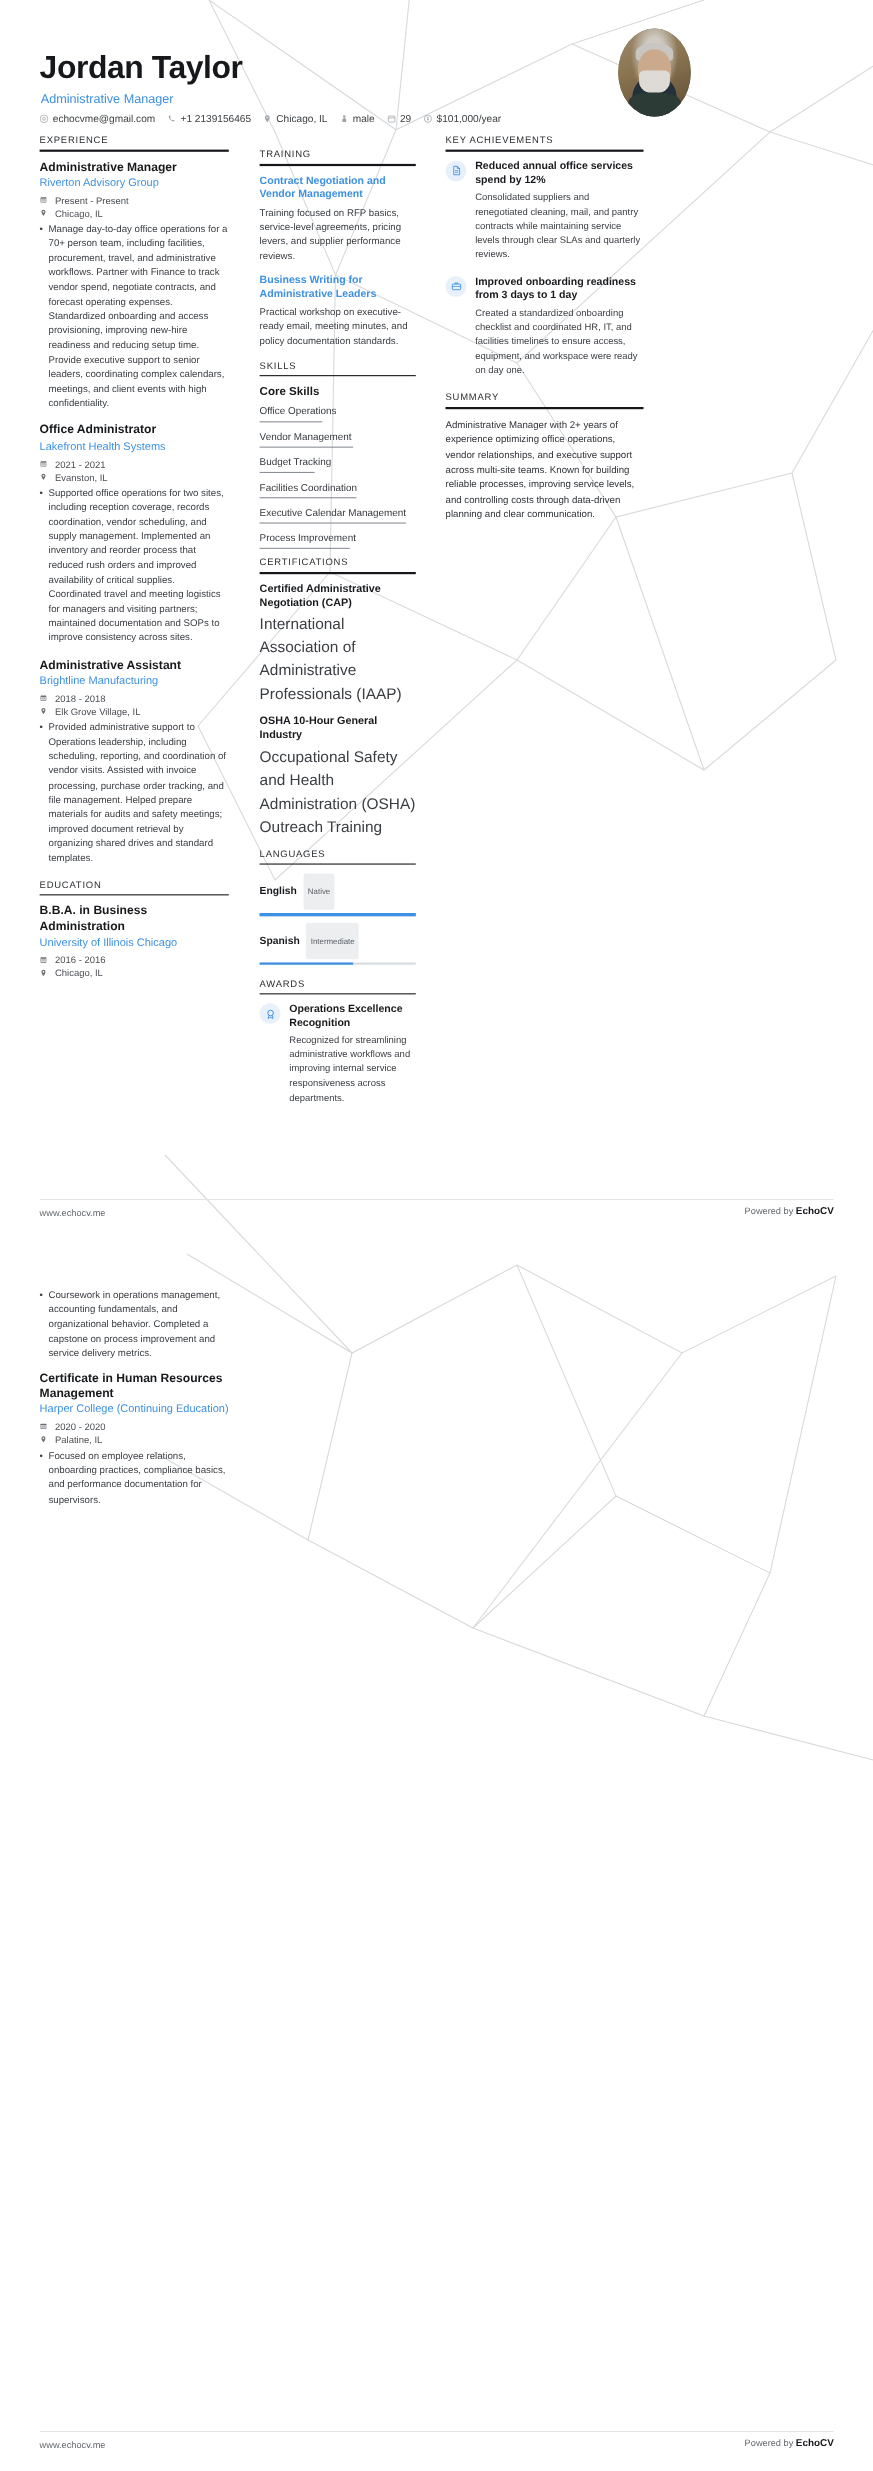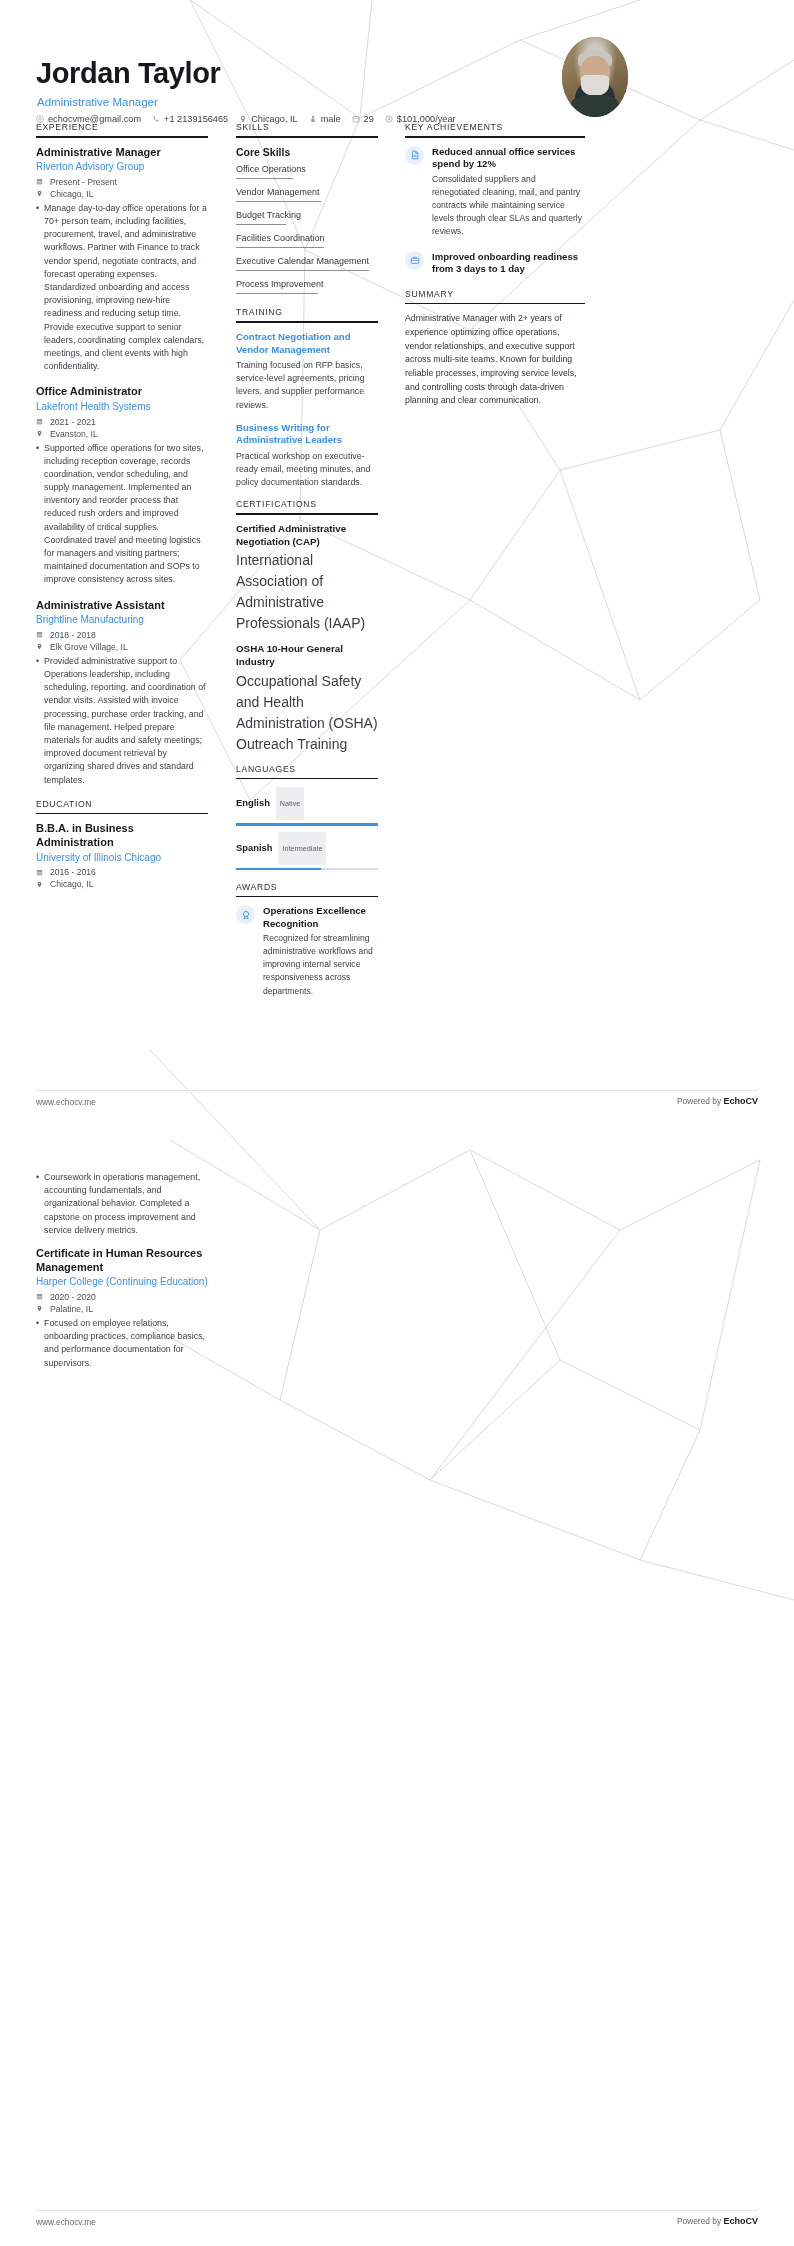"Jordan Taylor" .header { top: 15px -> 4px }
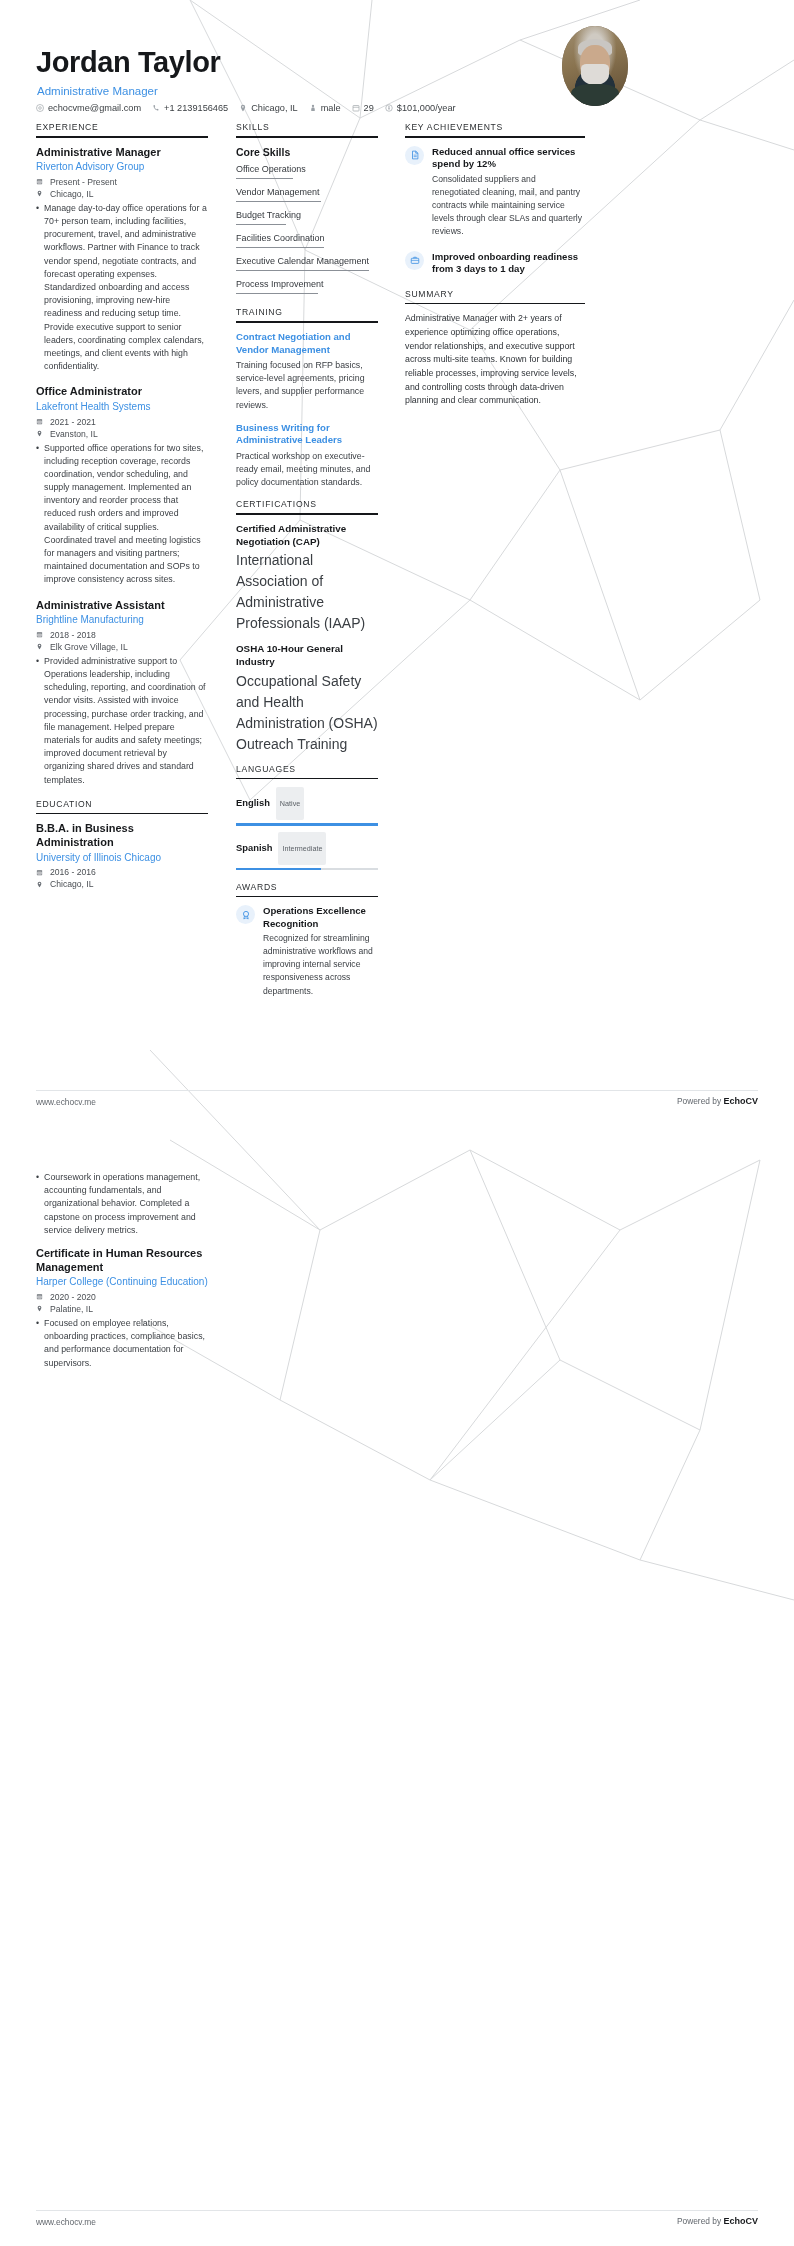"Created a standardized onboarding" div.ach-desc { html: none -> <div>Created a standardized onboarding checklist and coordinated HR, IT, and facilities timelines to ensure access, equipment, and workspace were ready on day one.</div> }
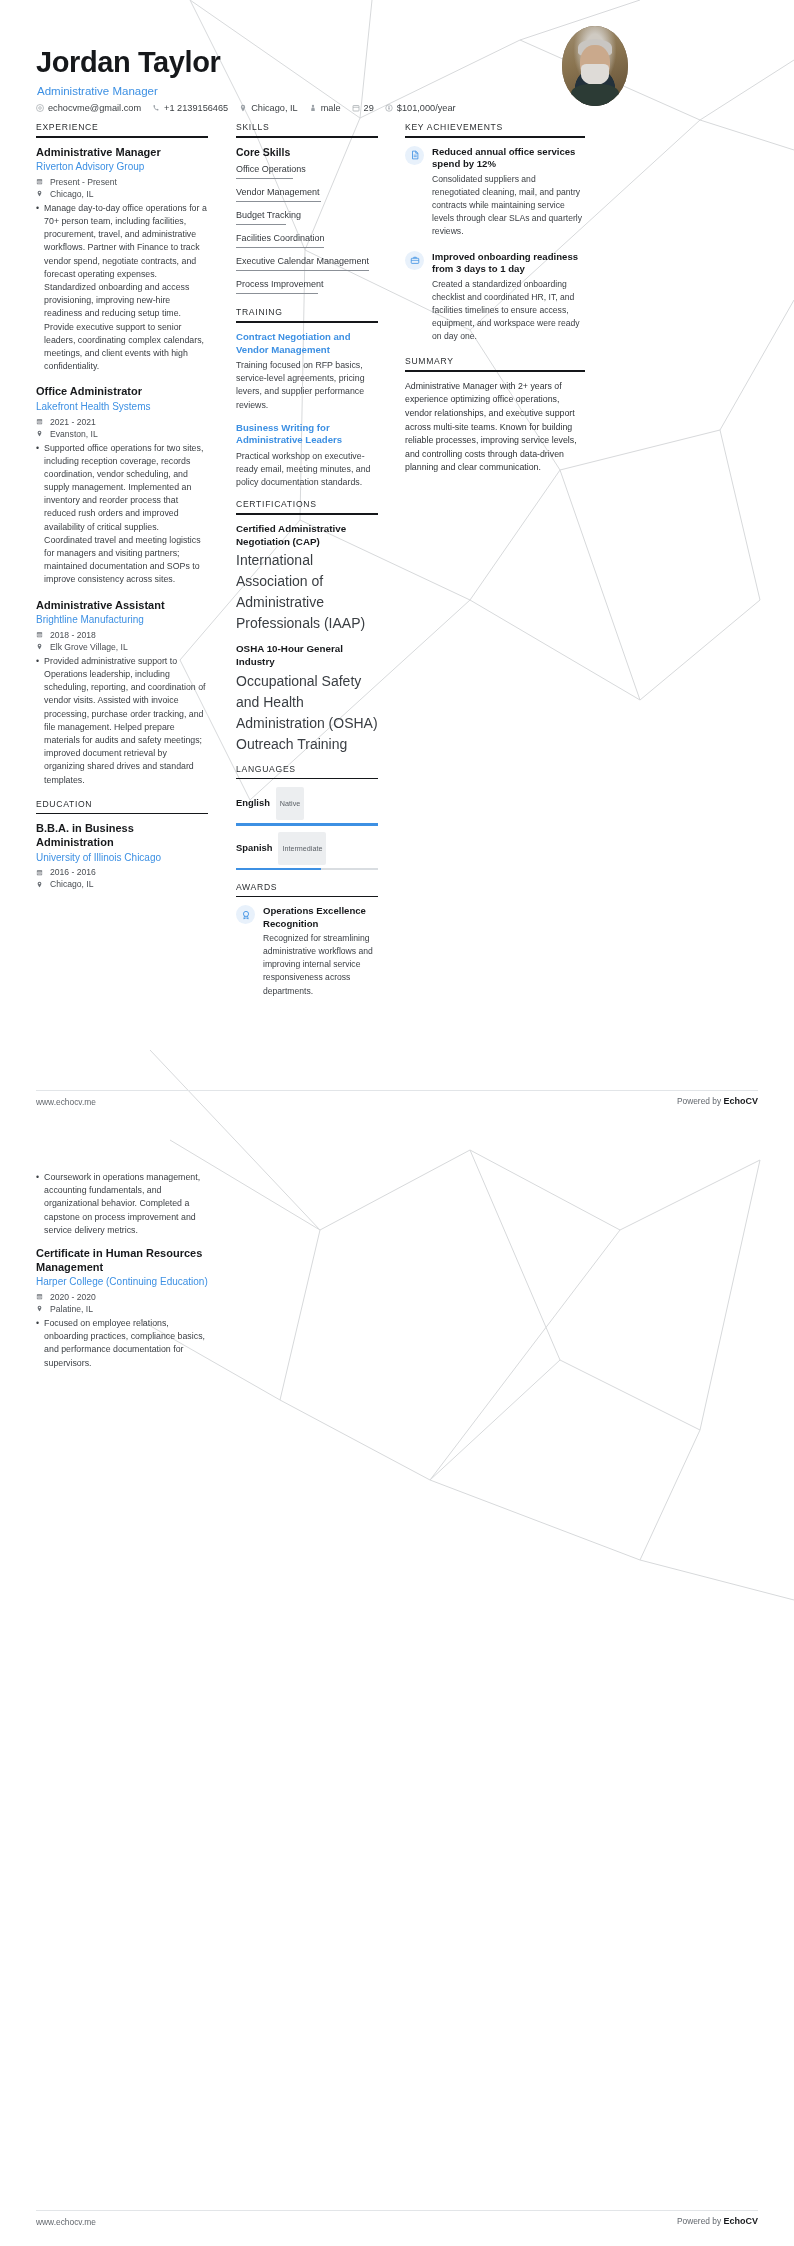"SKILLS" div { order: before "TRAINING" -> after "TRAINING" }
